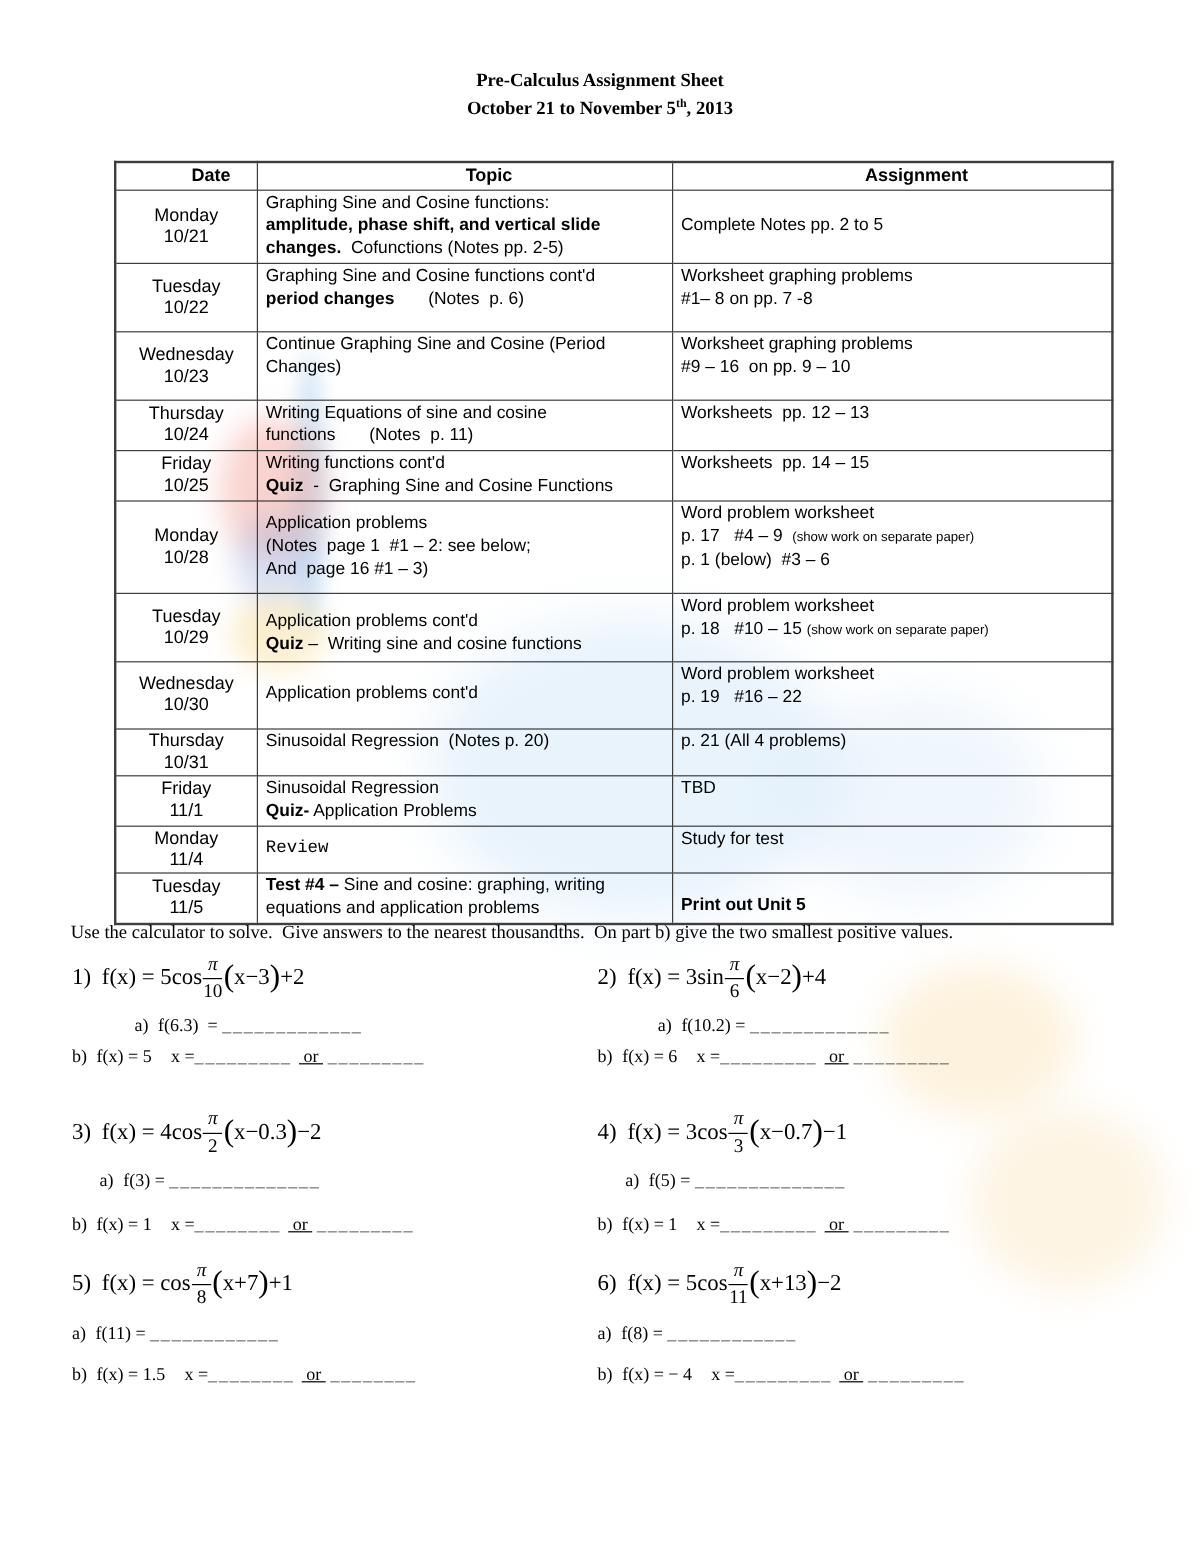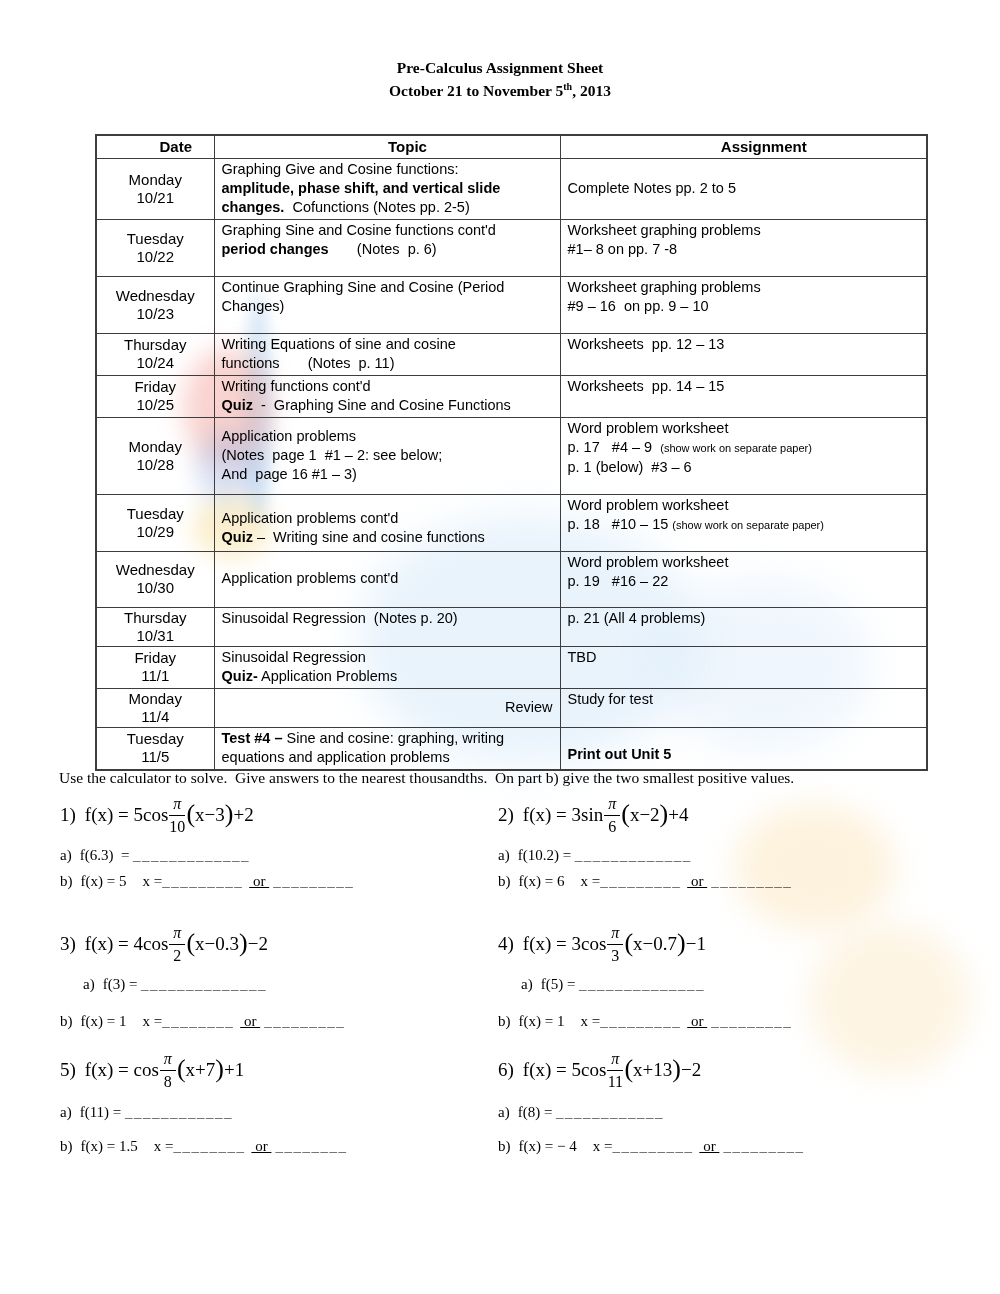"Graphing Give and Cosine functions:" span { text: Give -> Sine }
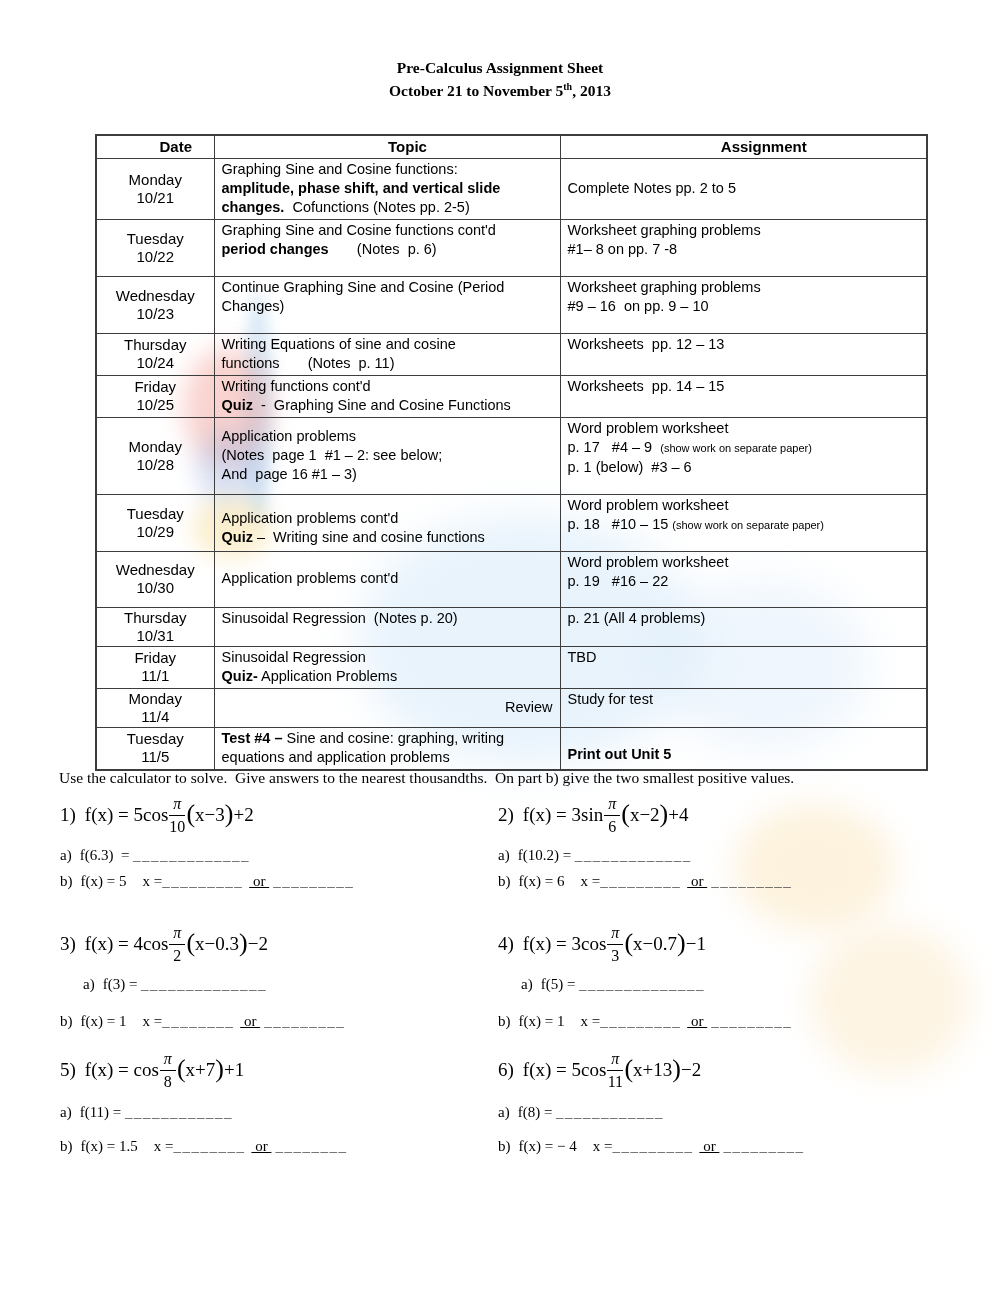"Review" tbody tr:nth-child(11) td.topic { font-family: none -> Liberation Mono, monospace; text-align: right -> left }
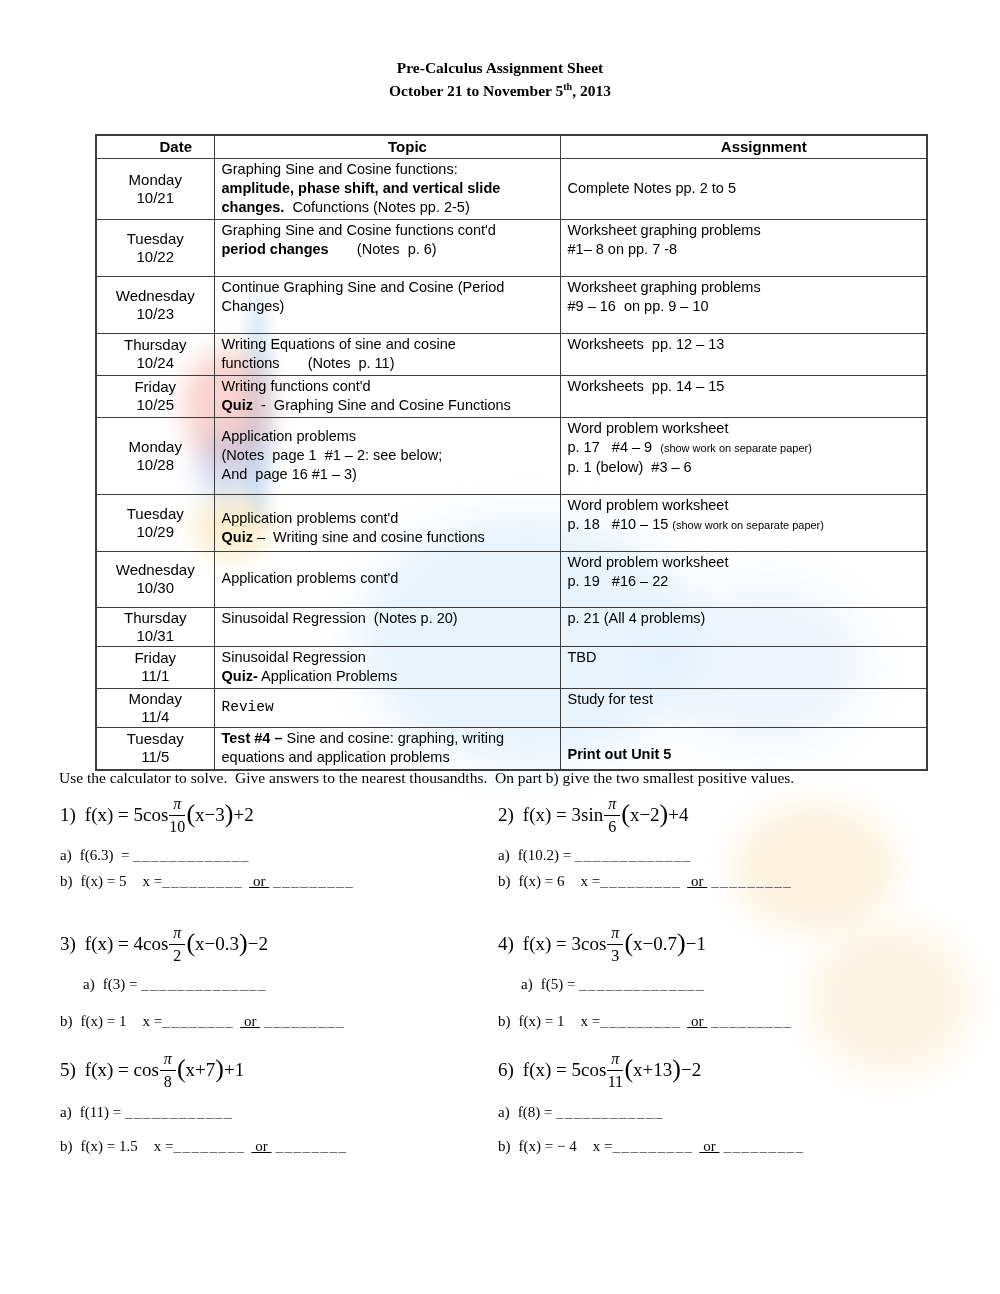"a) f(6.3) = _____________" .g0 .aline { text-align: none -> center }
